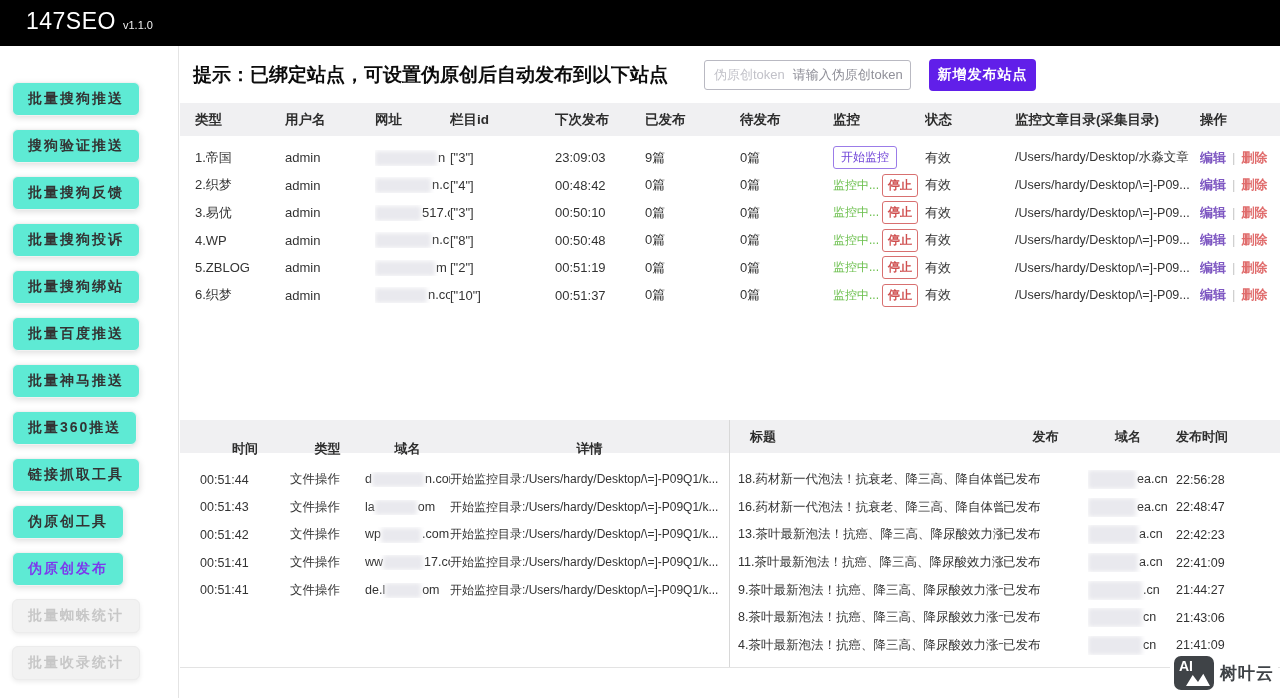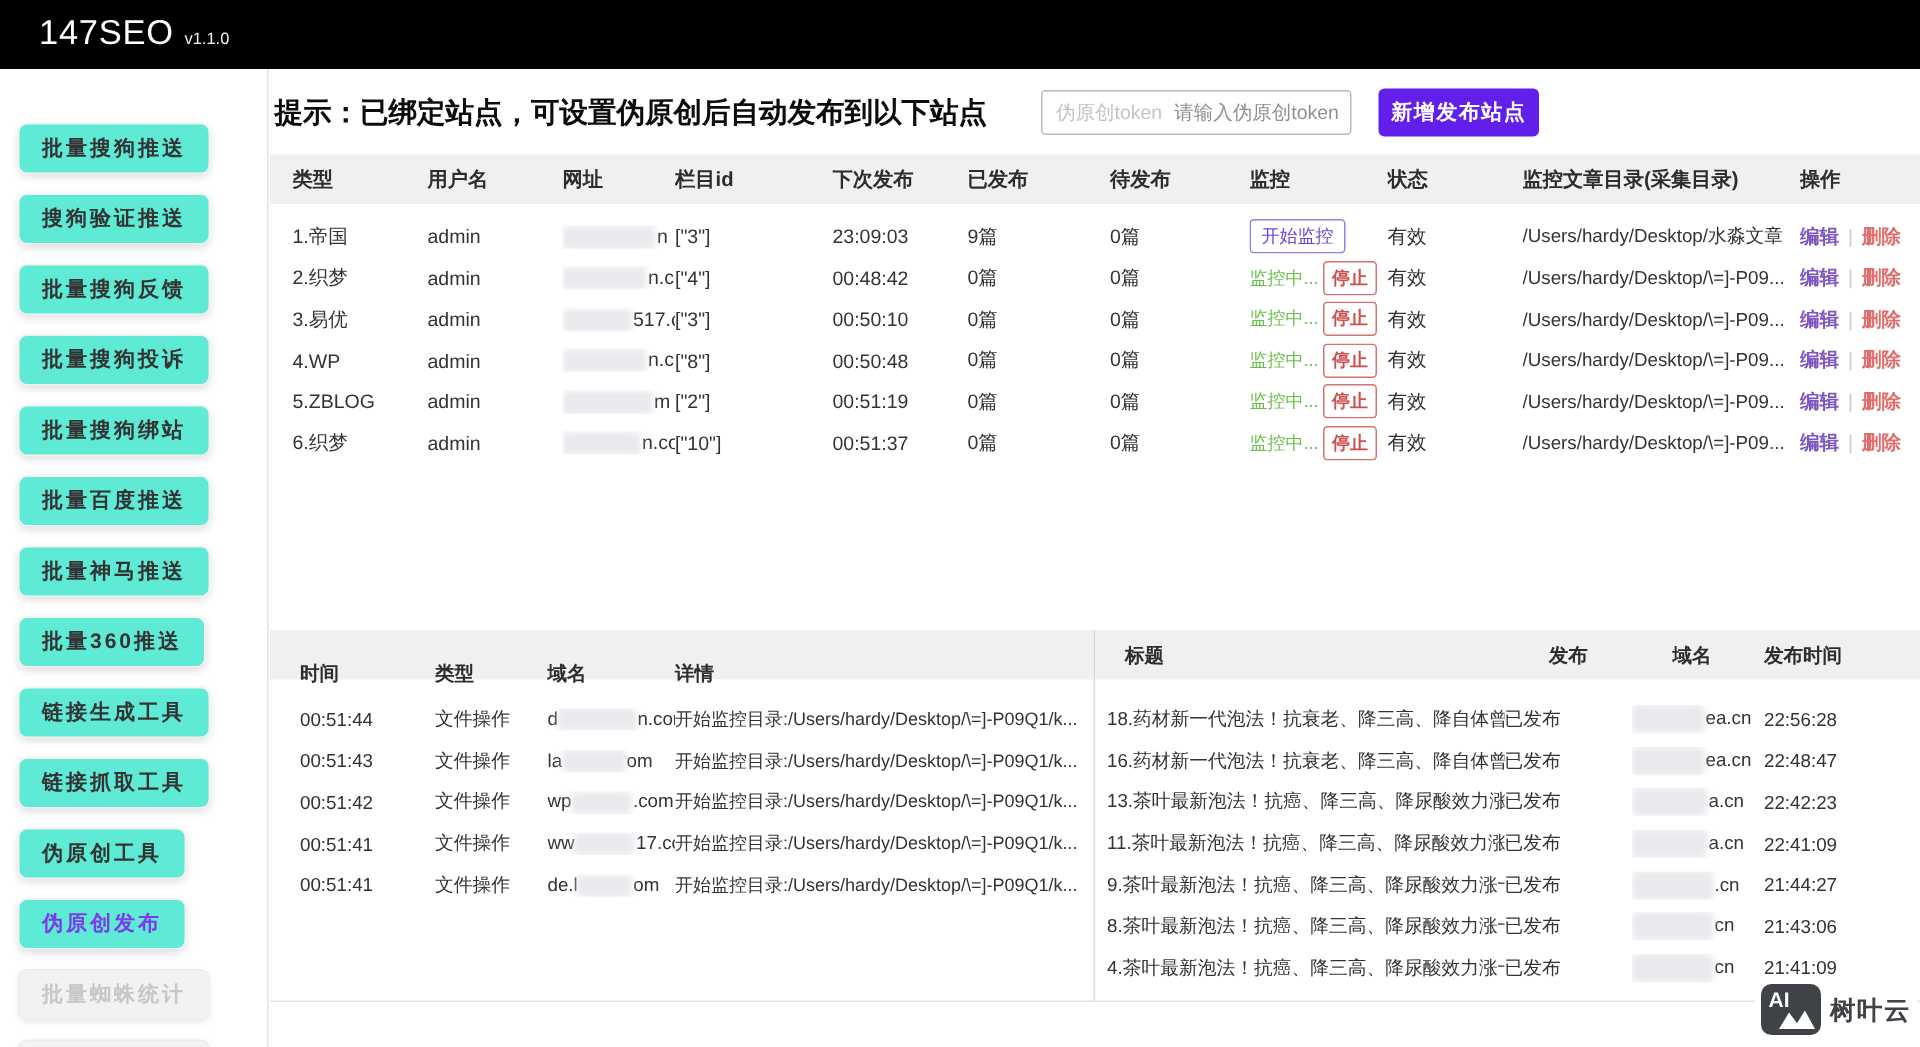"提示：已绑定站点，可设置伪原创后自动发布到以下站点" .hint { margin-left: 3px -> 13px }
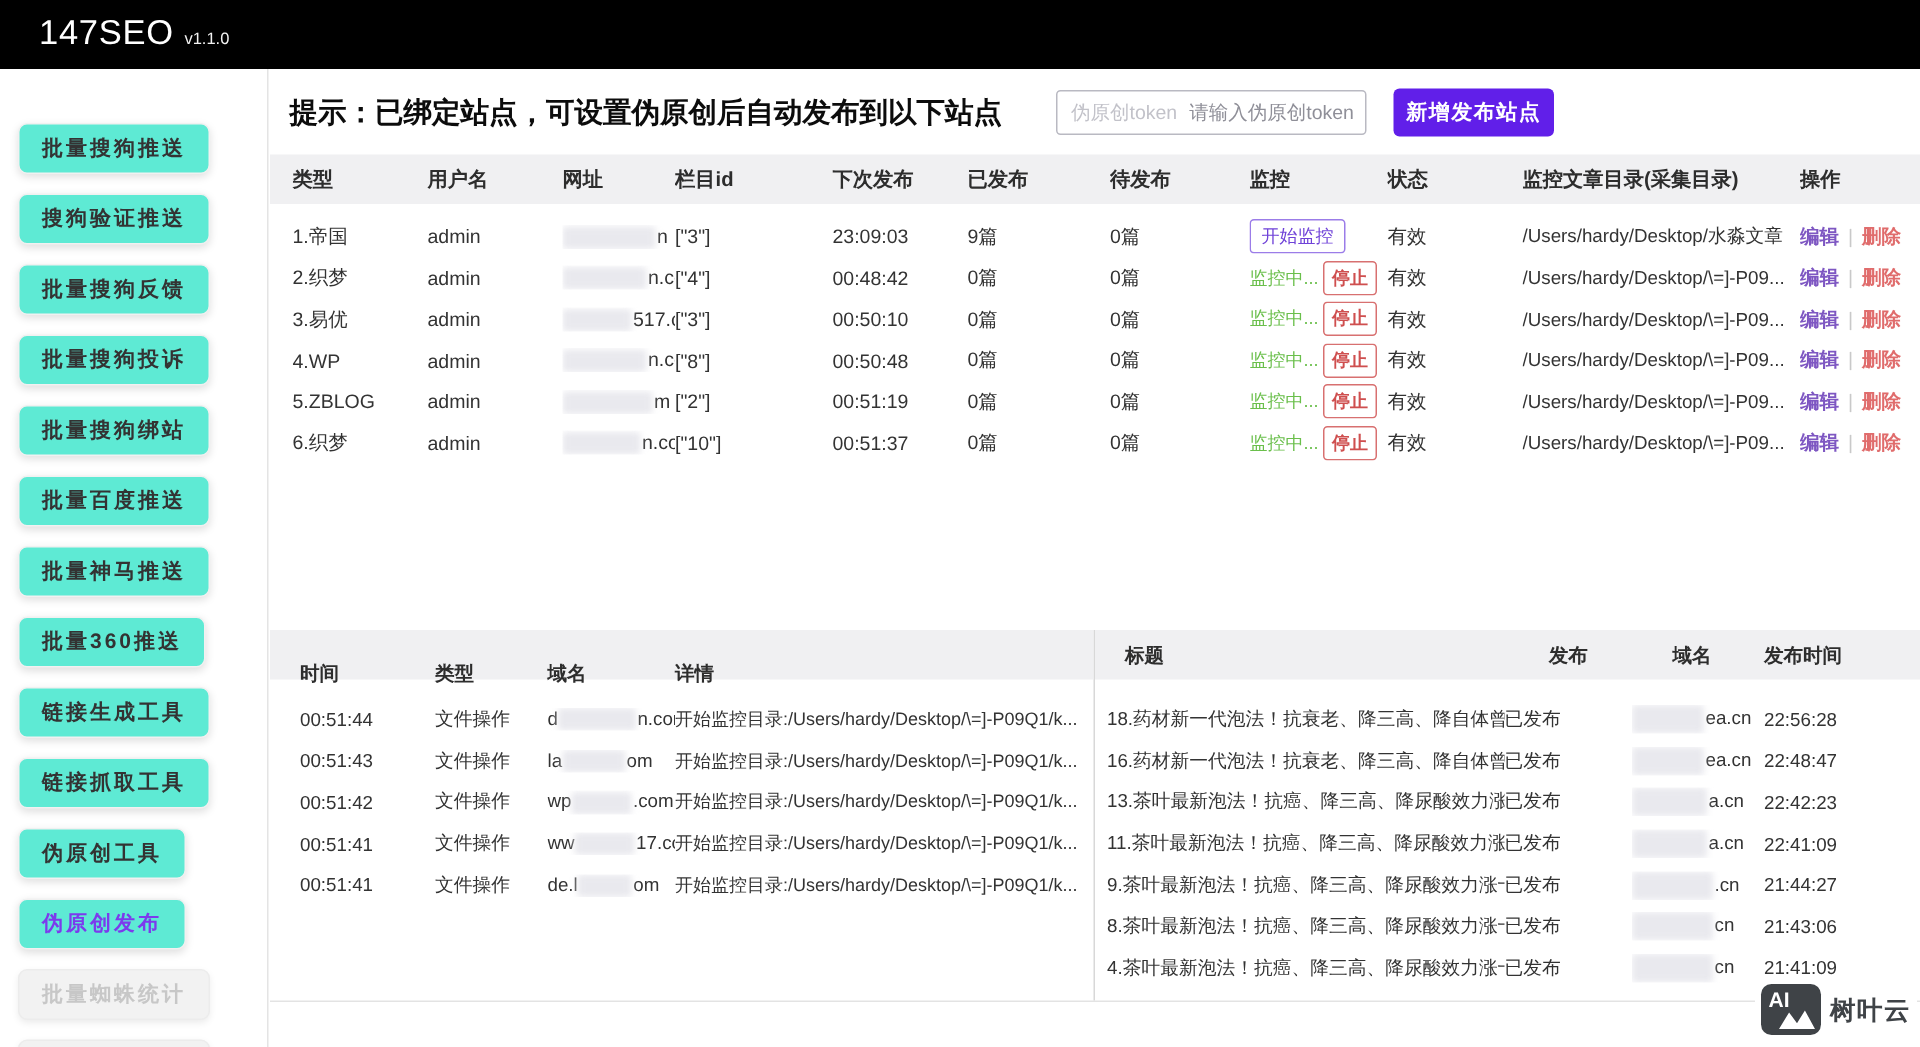"时间" .grid4a.sub-header span { text-align: none -> center }
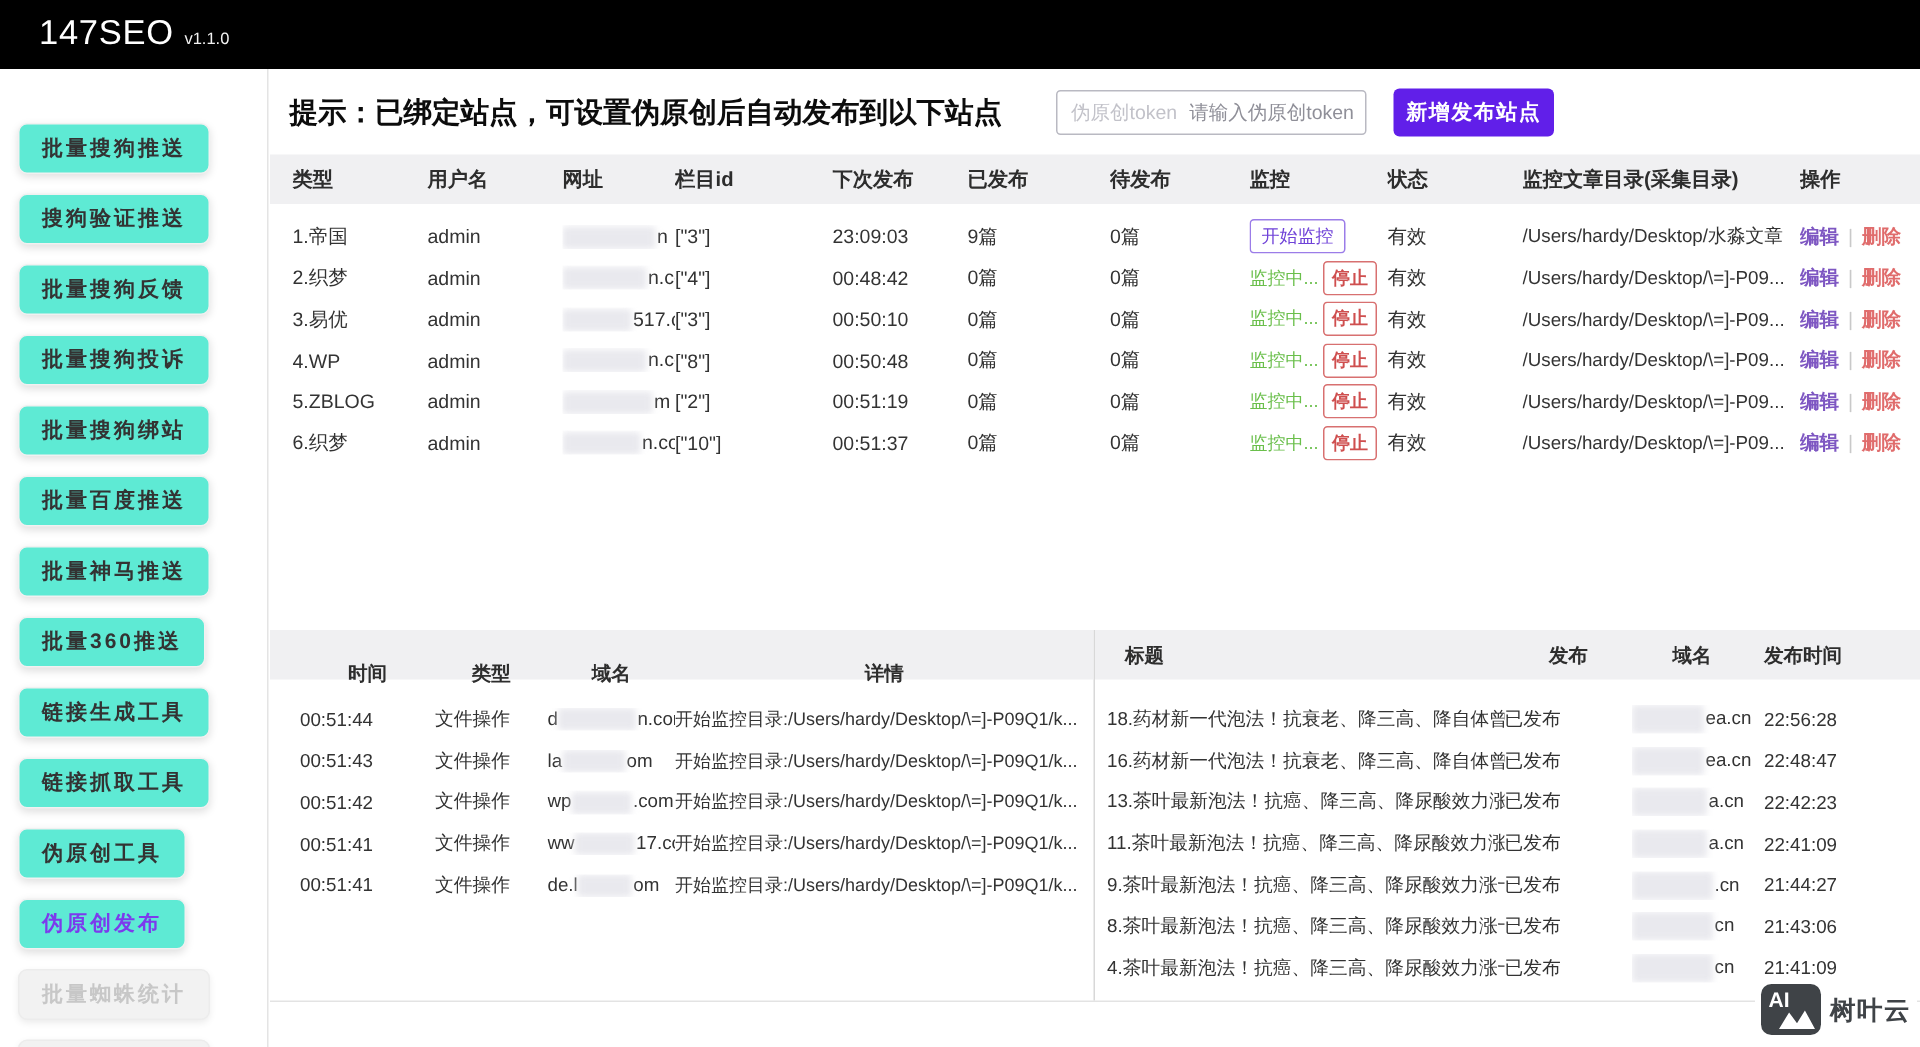"链接生成工具" div.side-btn { html: <div>链接生成工具</div> -> none }
